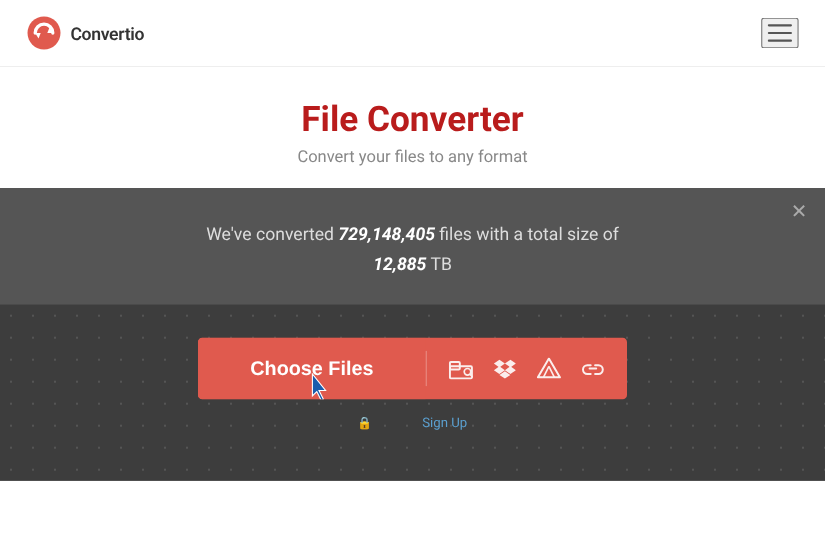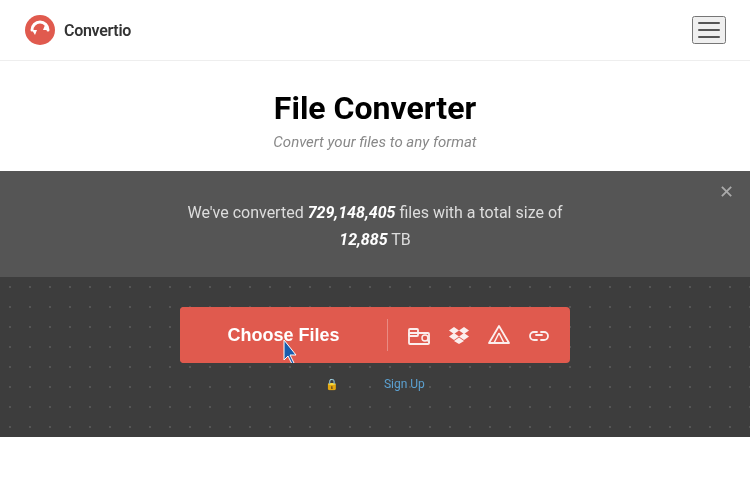"File Converter" .hero-title { color: #000000 -> #b91c1c }
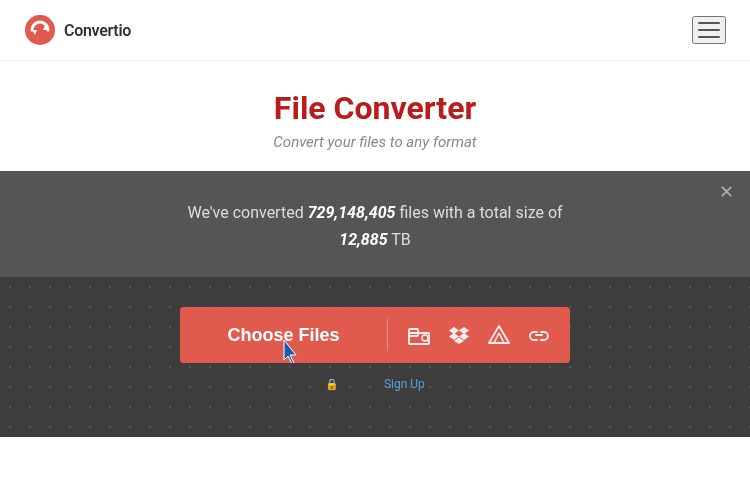"Convert your files to any" .hero-subtitle { font-style: italic -> none }
